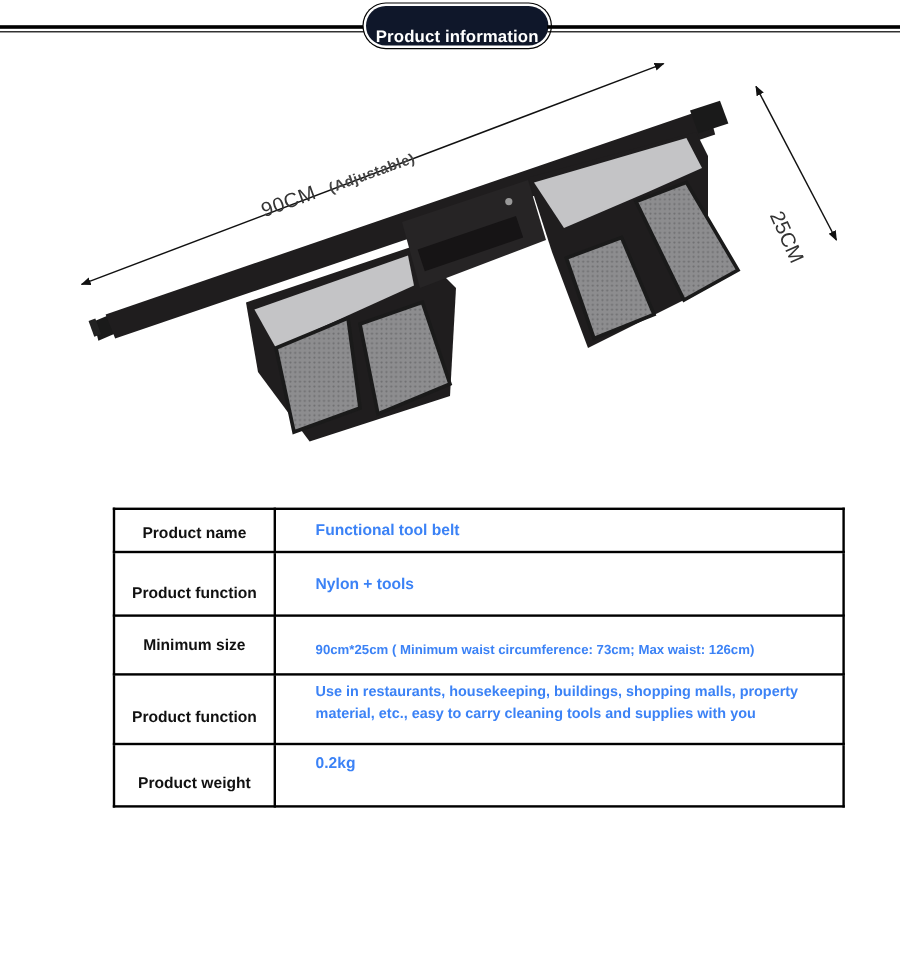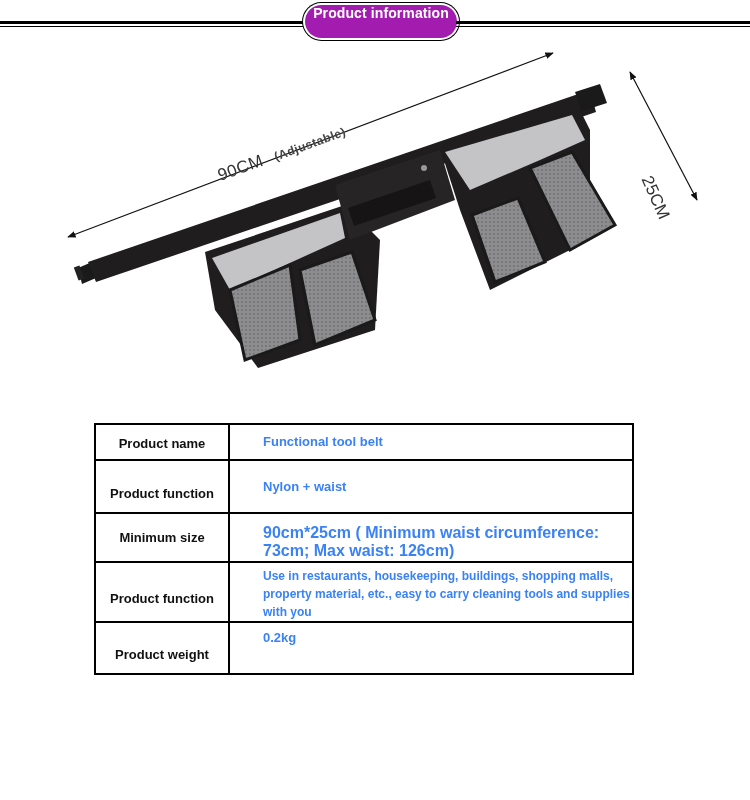"Product information" .title-pill { align-items: flex-start -> flex-end; background: #a21caf -> #0f172a }
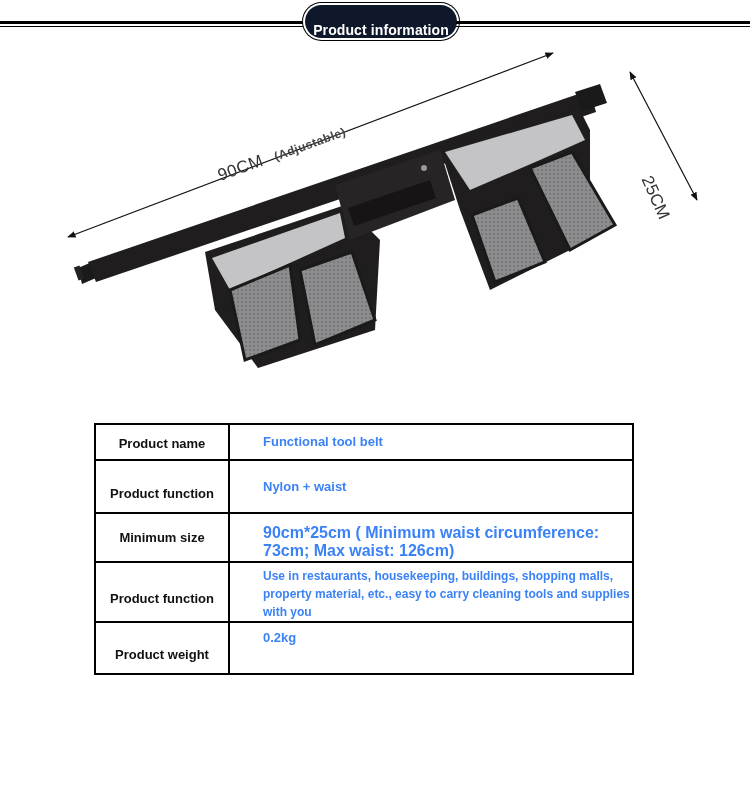"Product name" .spec-table { width: 540px -> 610px }
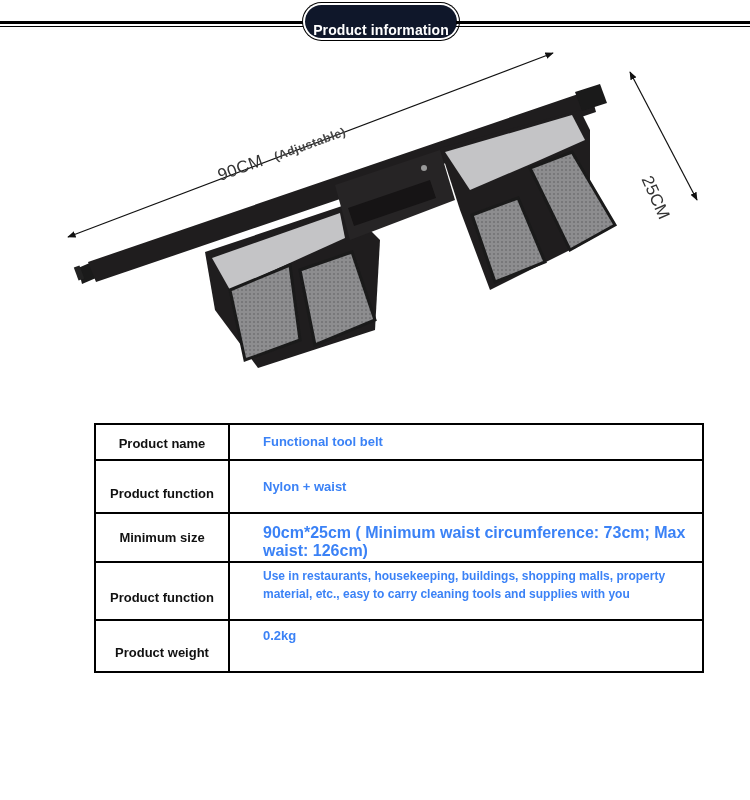"Nylon + waist" td.value { text: waist -> tools }
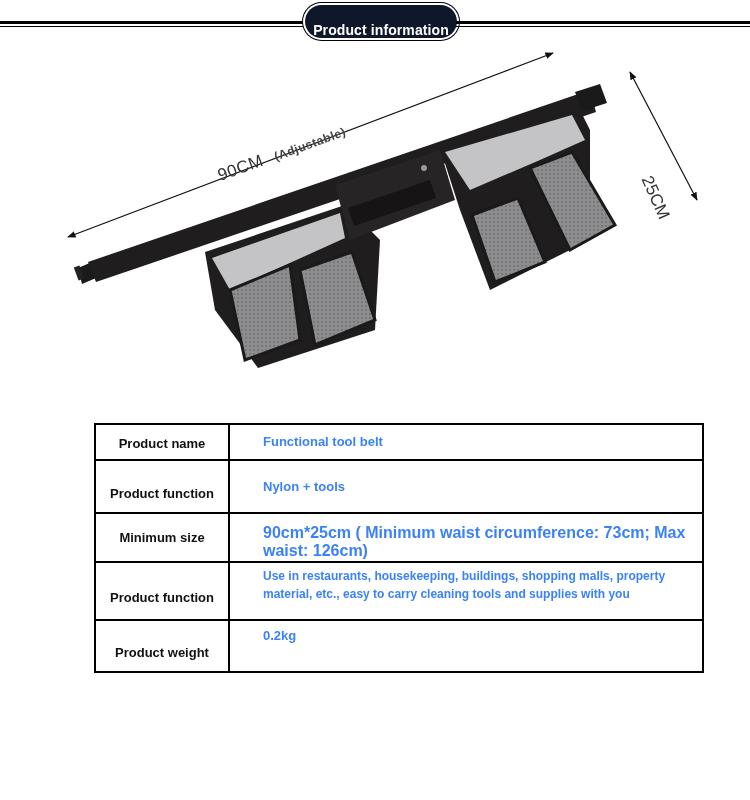"90cm*25cm ( Minimum waist circumference:" .r3 td.value { font-size: 16px -> 11px }
